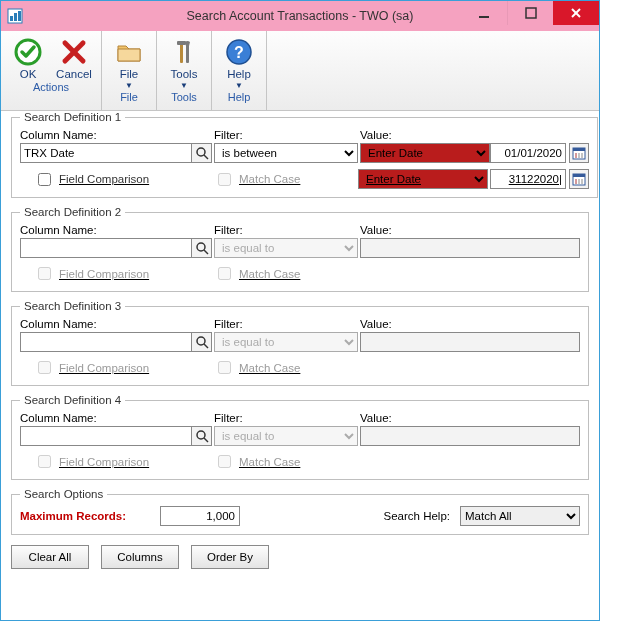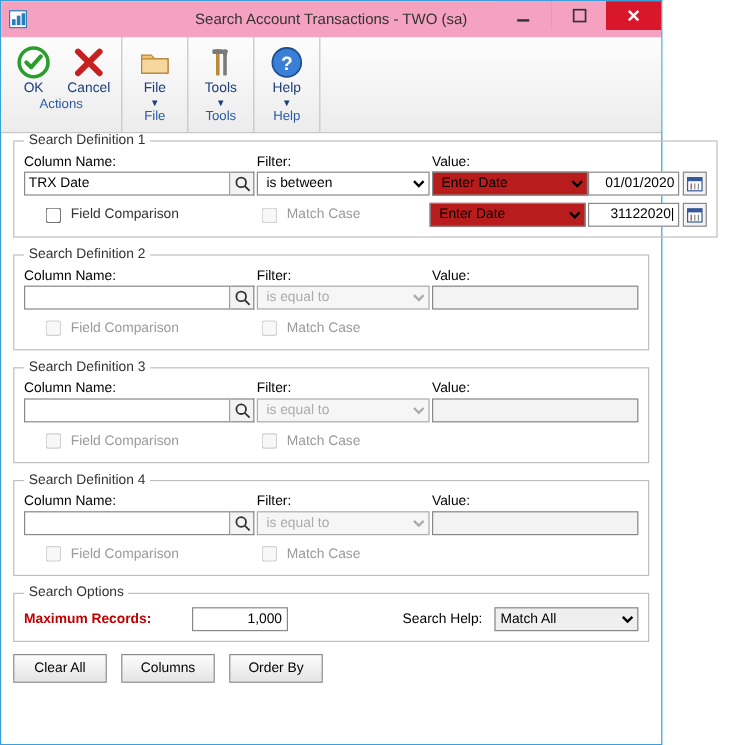"Search Account Transactions - TWO" .window { width: 552px -> 600px }
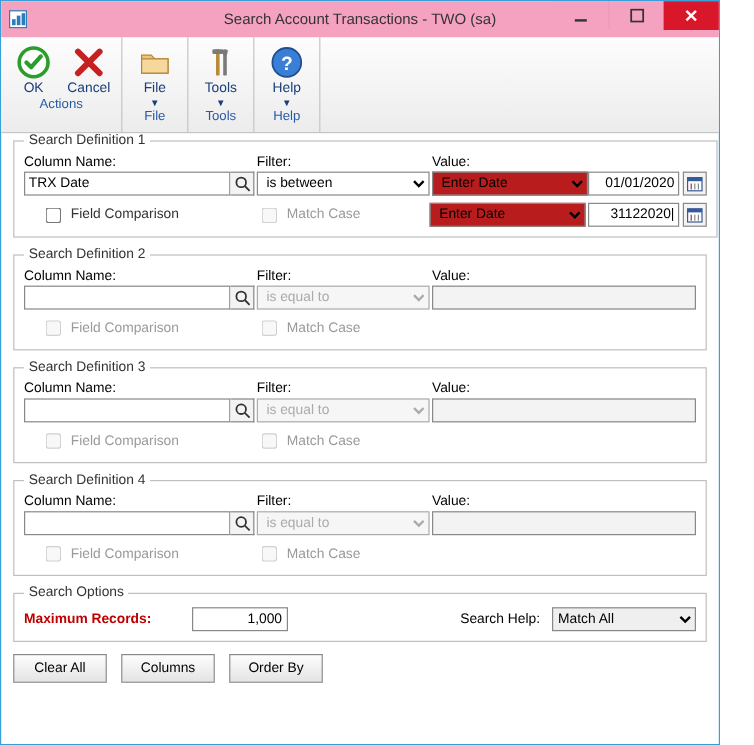"Field Comparison" .chkrow { text-decoration: none -> underline }
